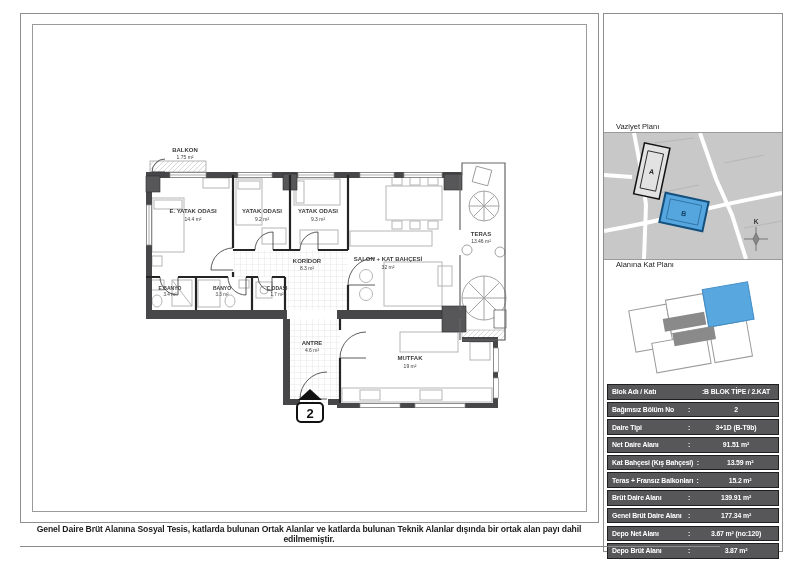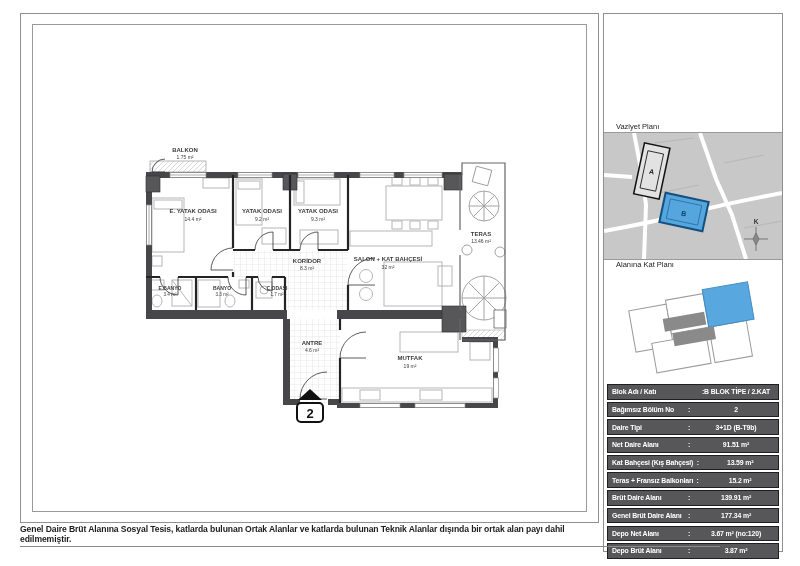"Genel Daire Brüt Alanına Sosyal" .footer span { text-align: left -> center }
